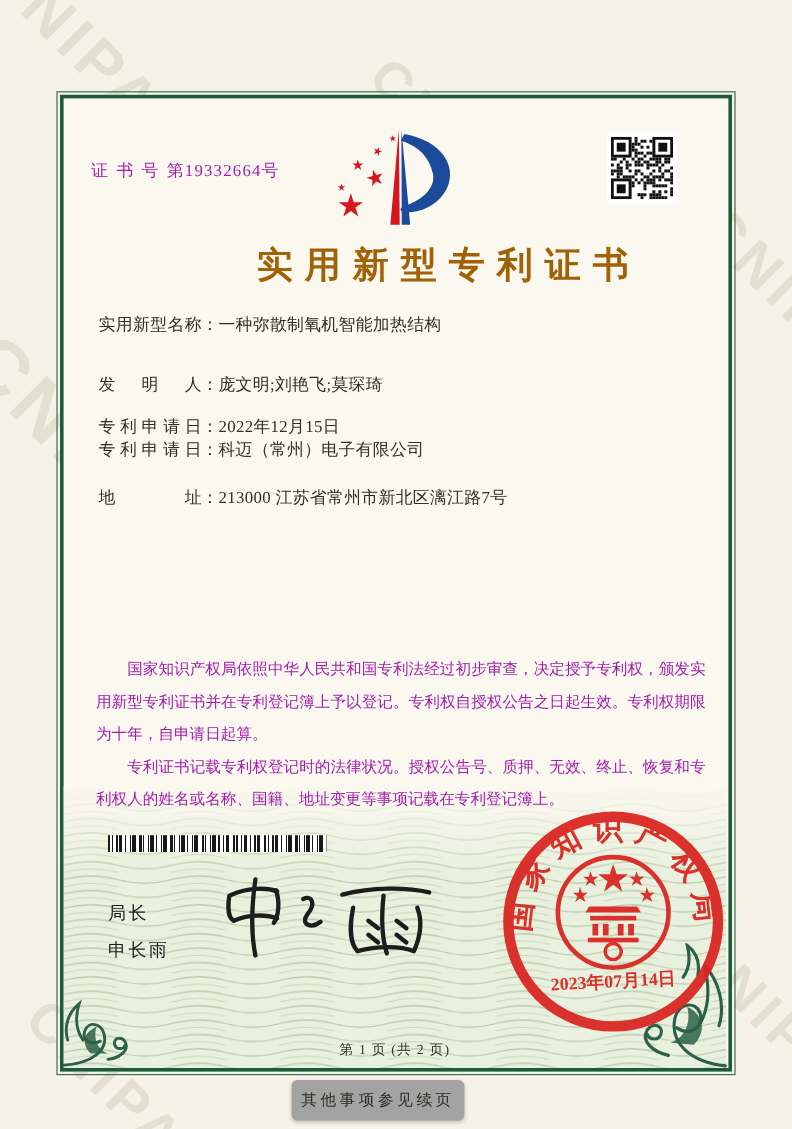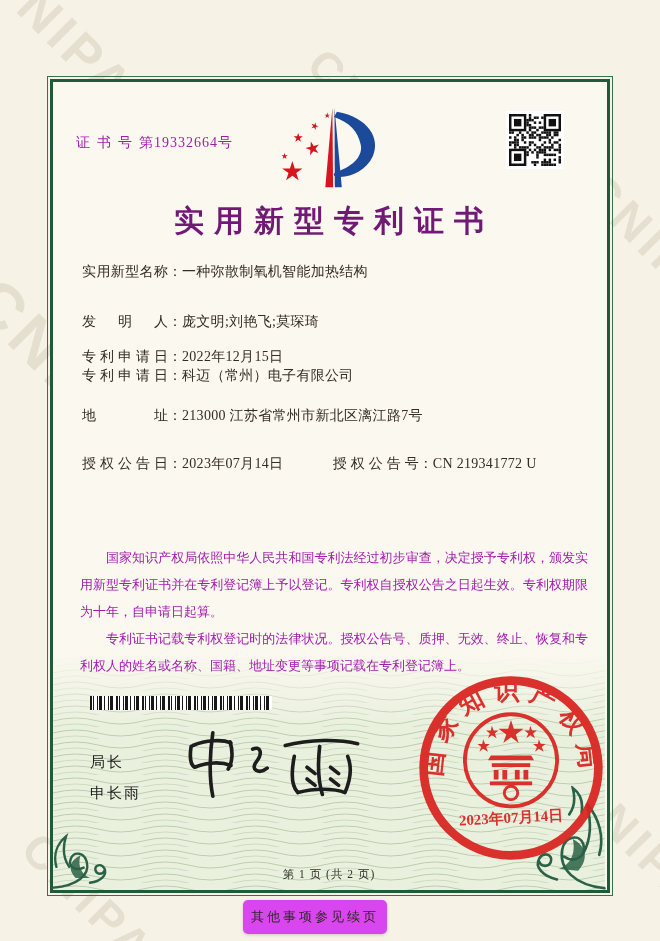"实用新型专利证书" .title { color: #701a75 -> #a16207; padding-left: none -> 40px }
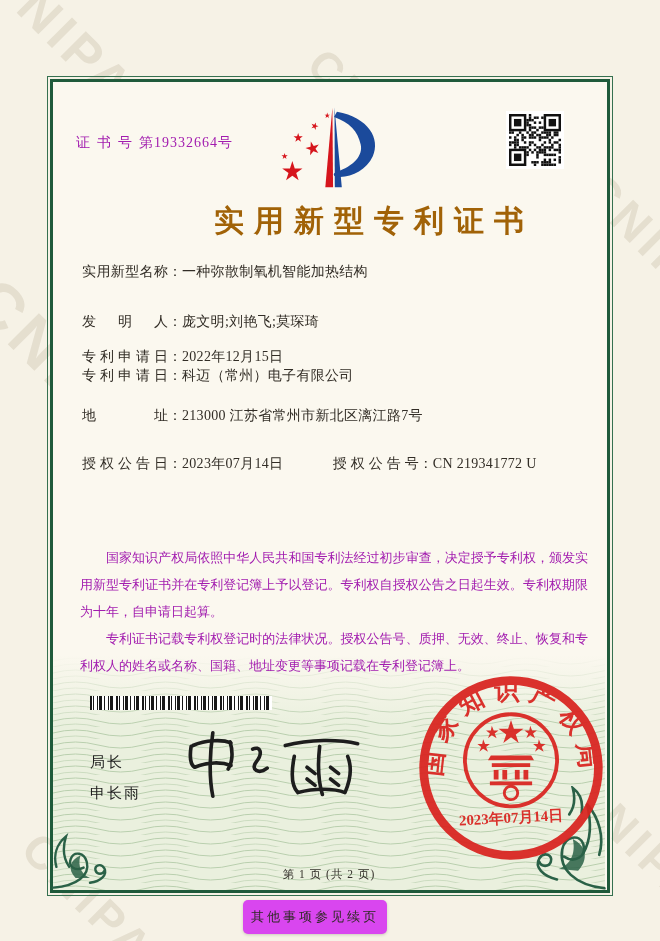"地址：213000 江苏省常州市新北区漓江路7号" .mb6 { margin-bottom: 29px -> 19px }
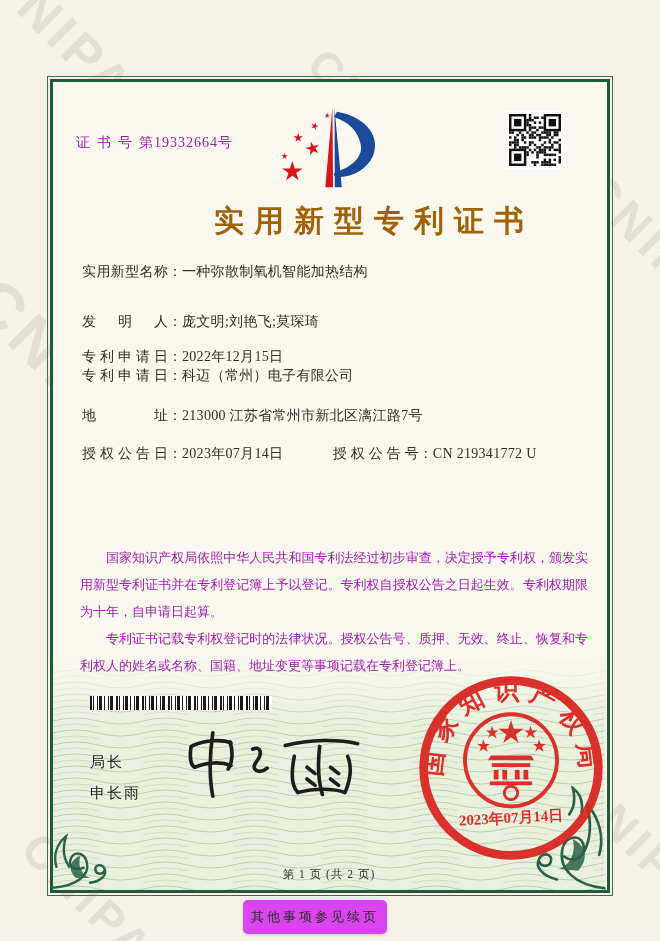"授权公告日：2023年07月14日 授权公告号：CN 219341772 U" div.row { html: <div> <span> <span>授权公告日</span><span>：</span><span>2023年07月14日</span> </span> <span> <span>授权公告号</span><span>：</span><span>CN 219341772 U</span> </span> </div> -> none }
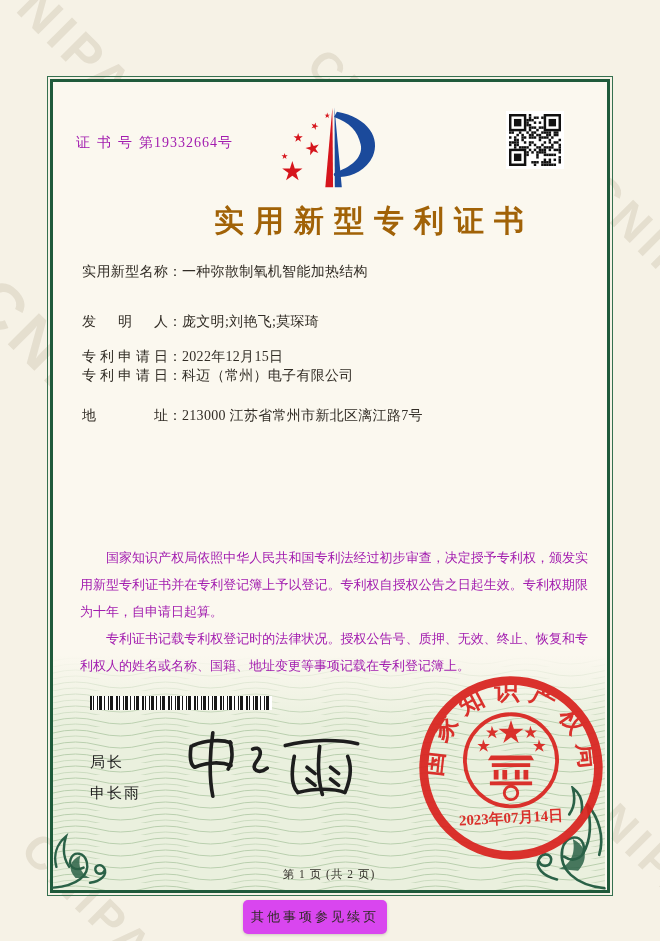"其他事项参见续页" .footer-tab { background: #d946ef -> #a3a3a3 }
